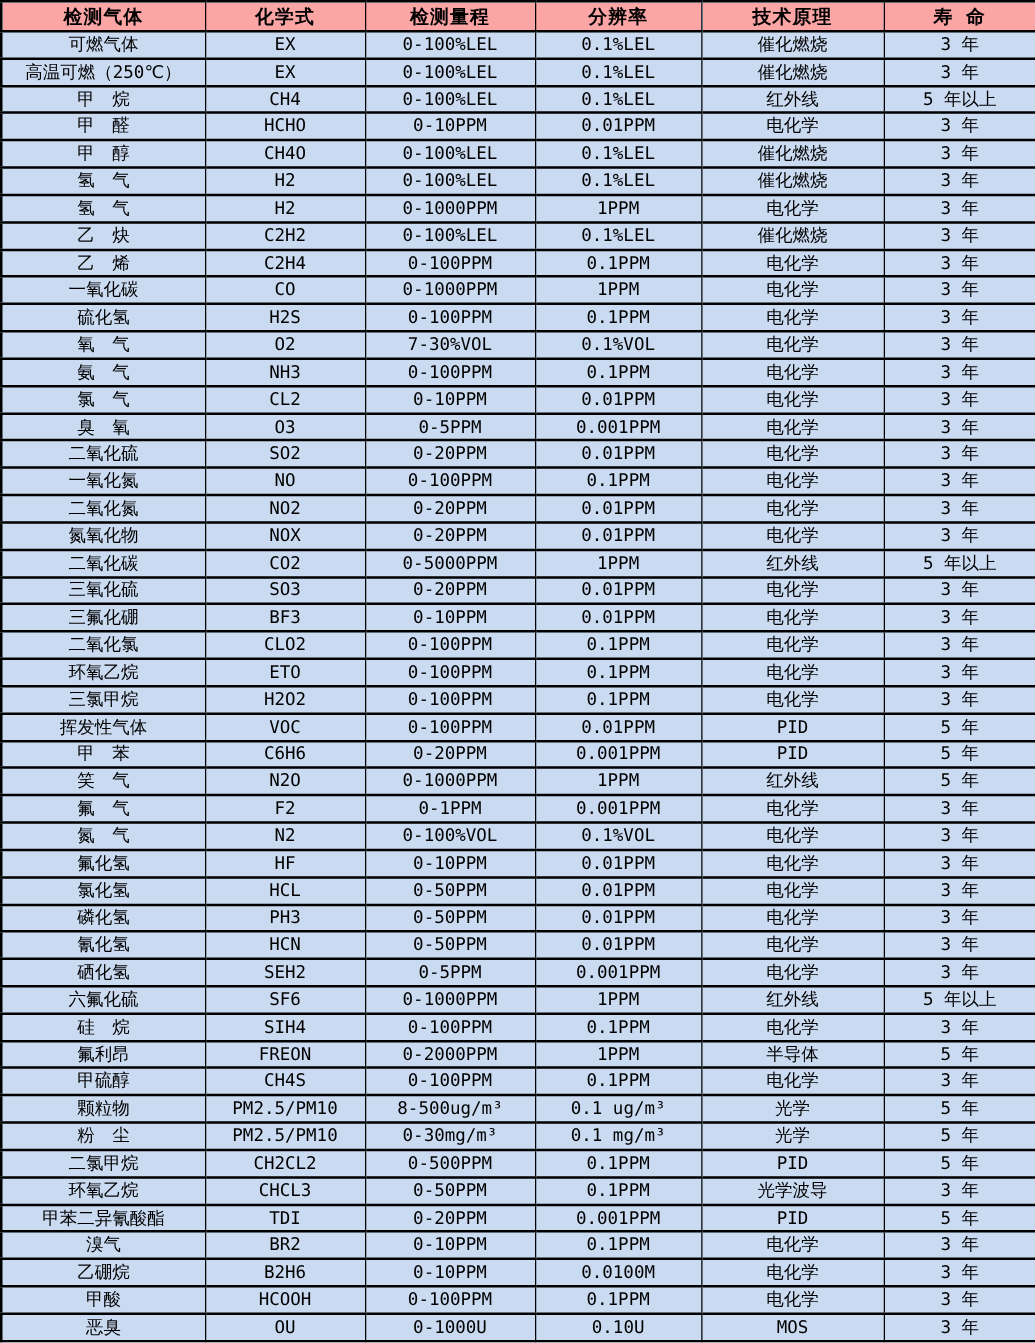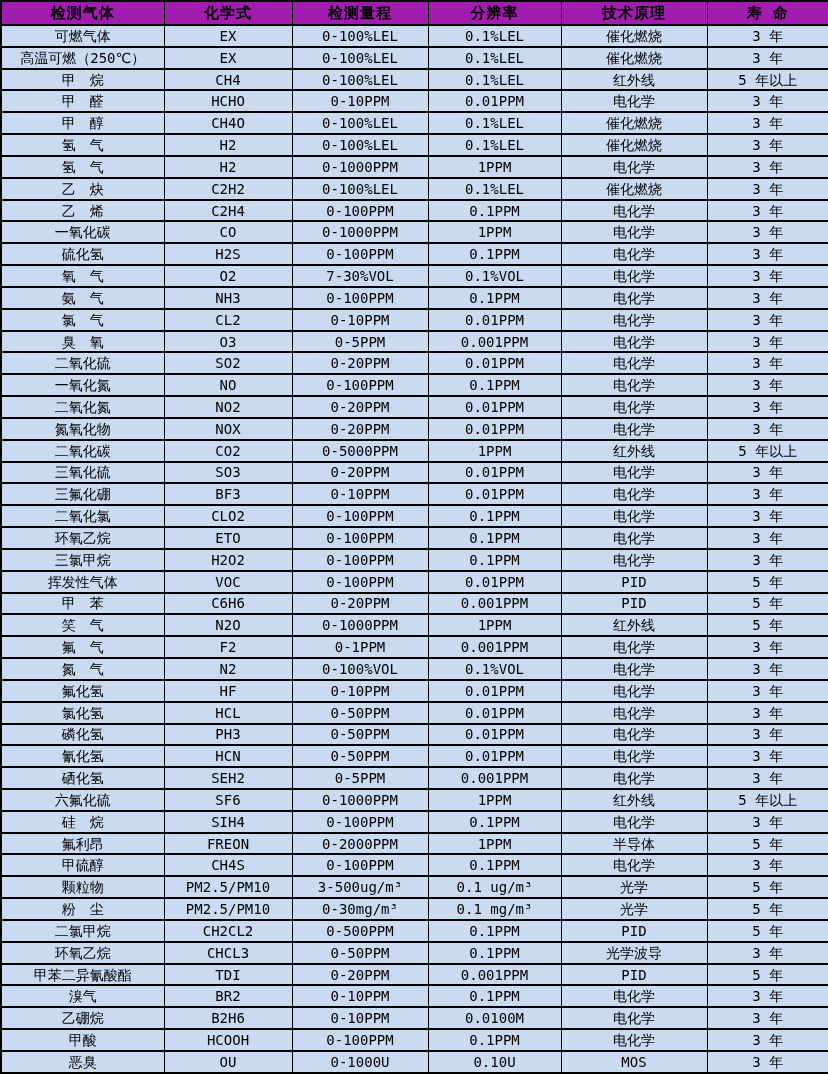"检测气体" thead th { background: #a21caf -> #fca5a5 }
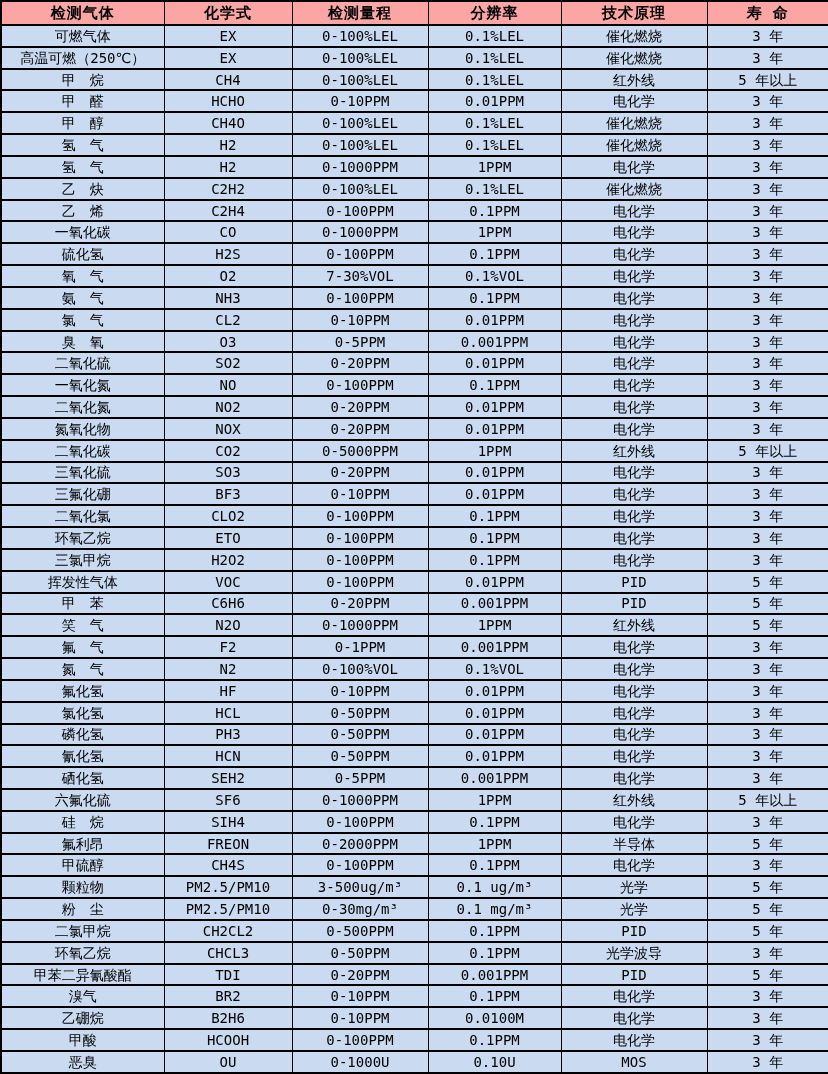"3-500ug/m³" td { text: 3-500ug/m³ -> 8-500ug/m³ }
